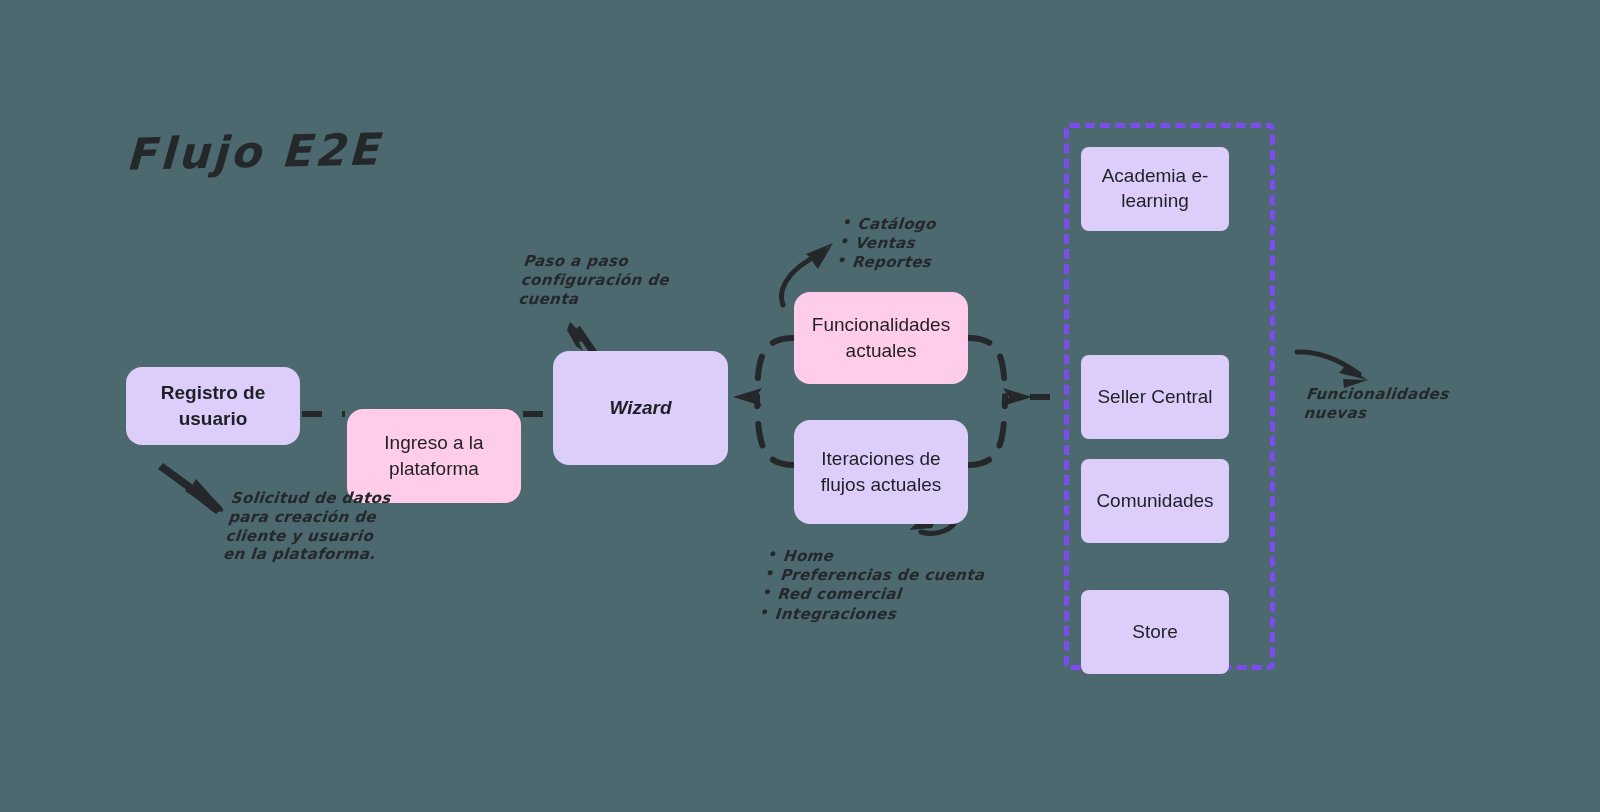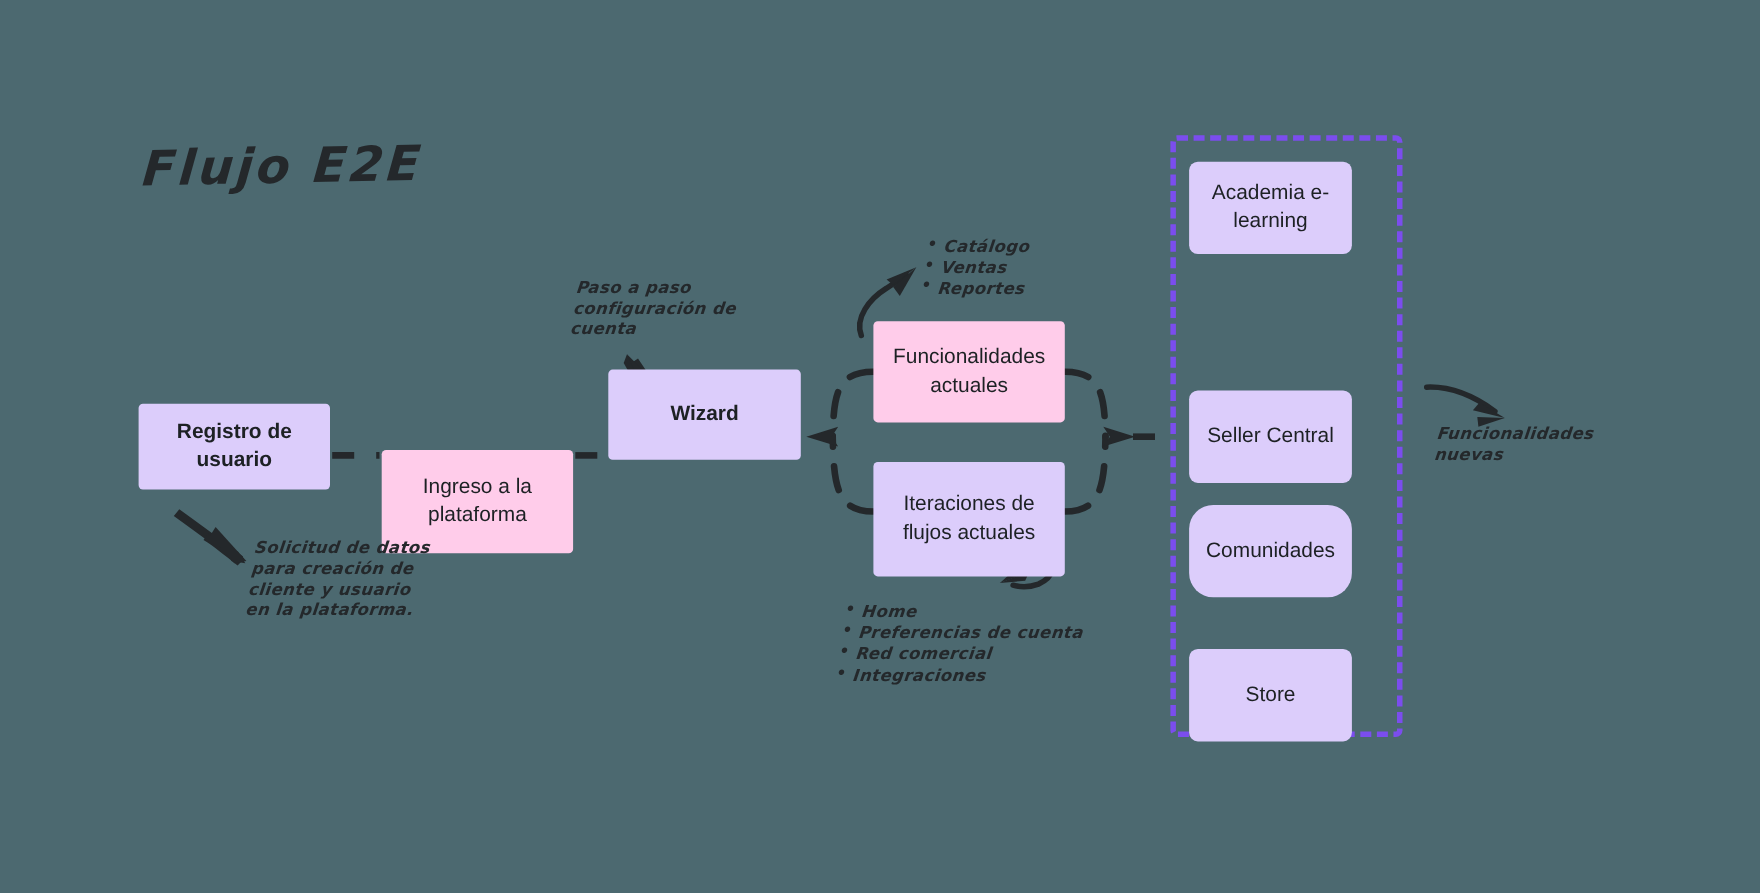"Funcionalidades actuales" .node { border-radius: 4px -> 16px }
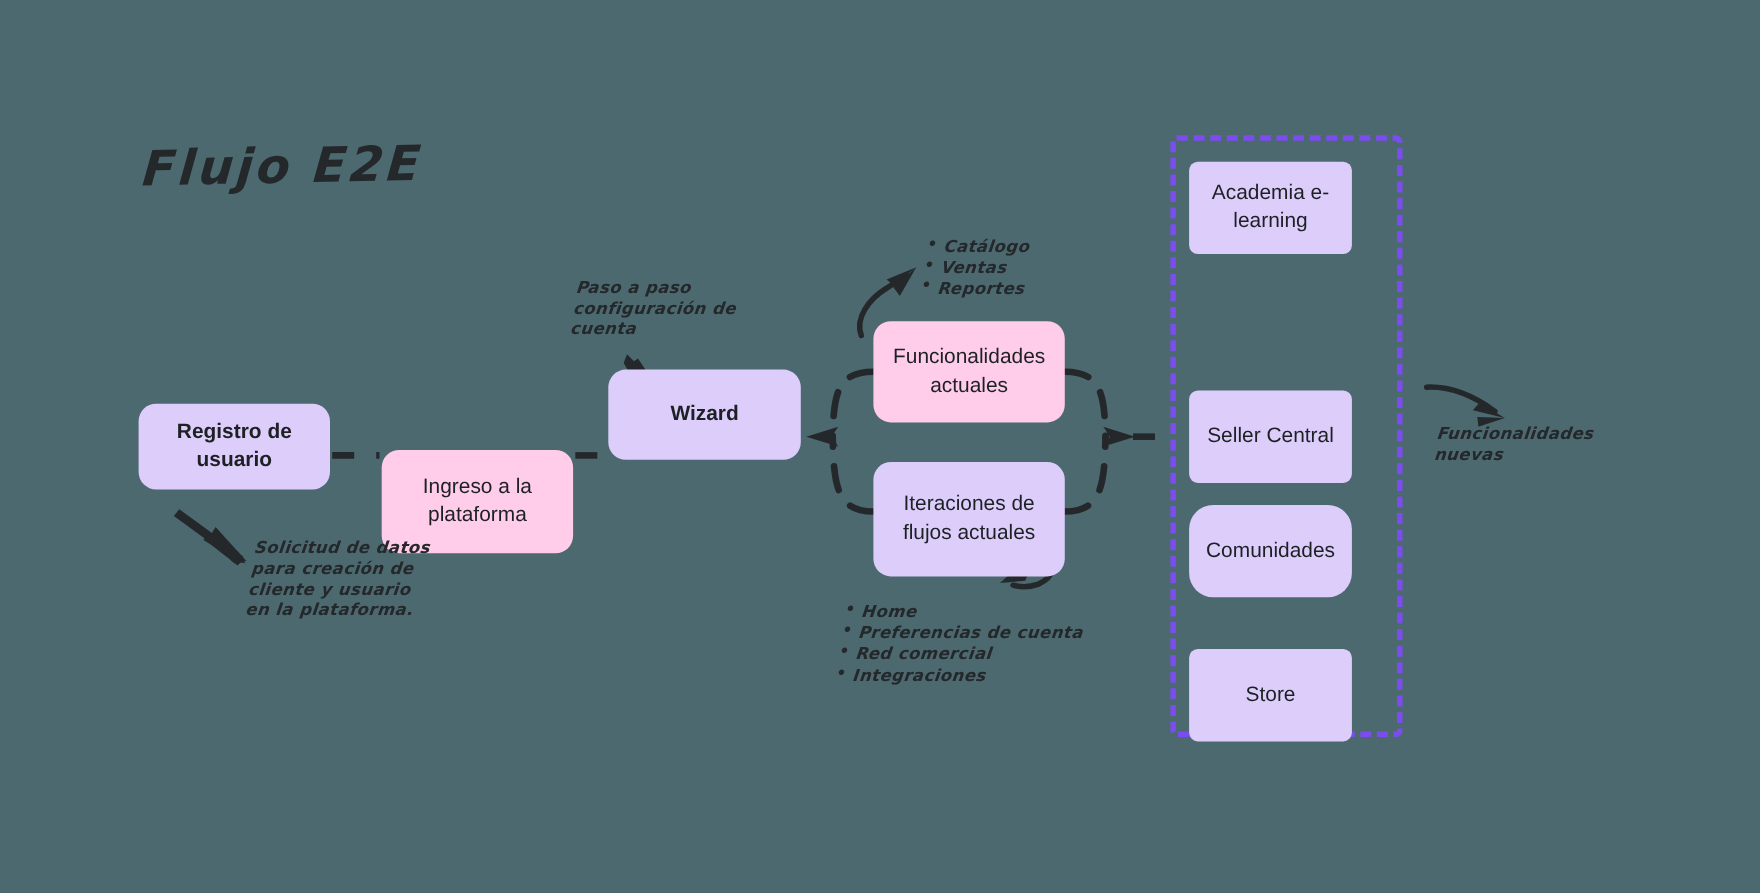"Wizard" #node-wizard { font-style: none -> italic; height: 82px -> 114px; top: 336px -> 351px }
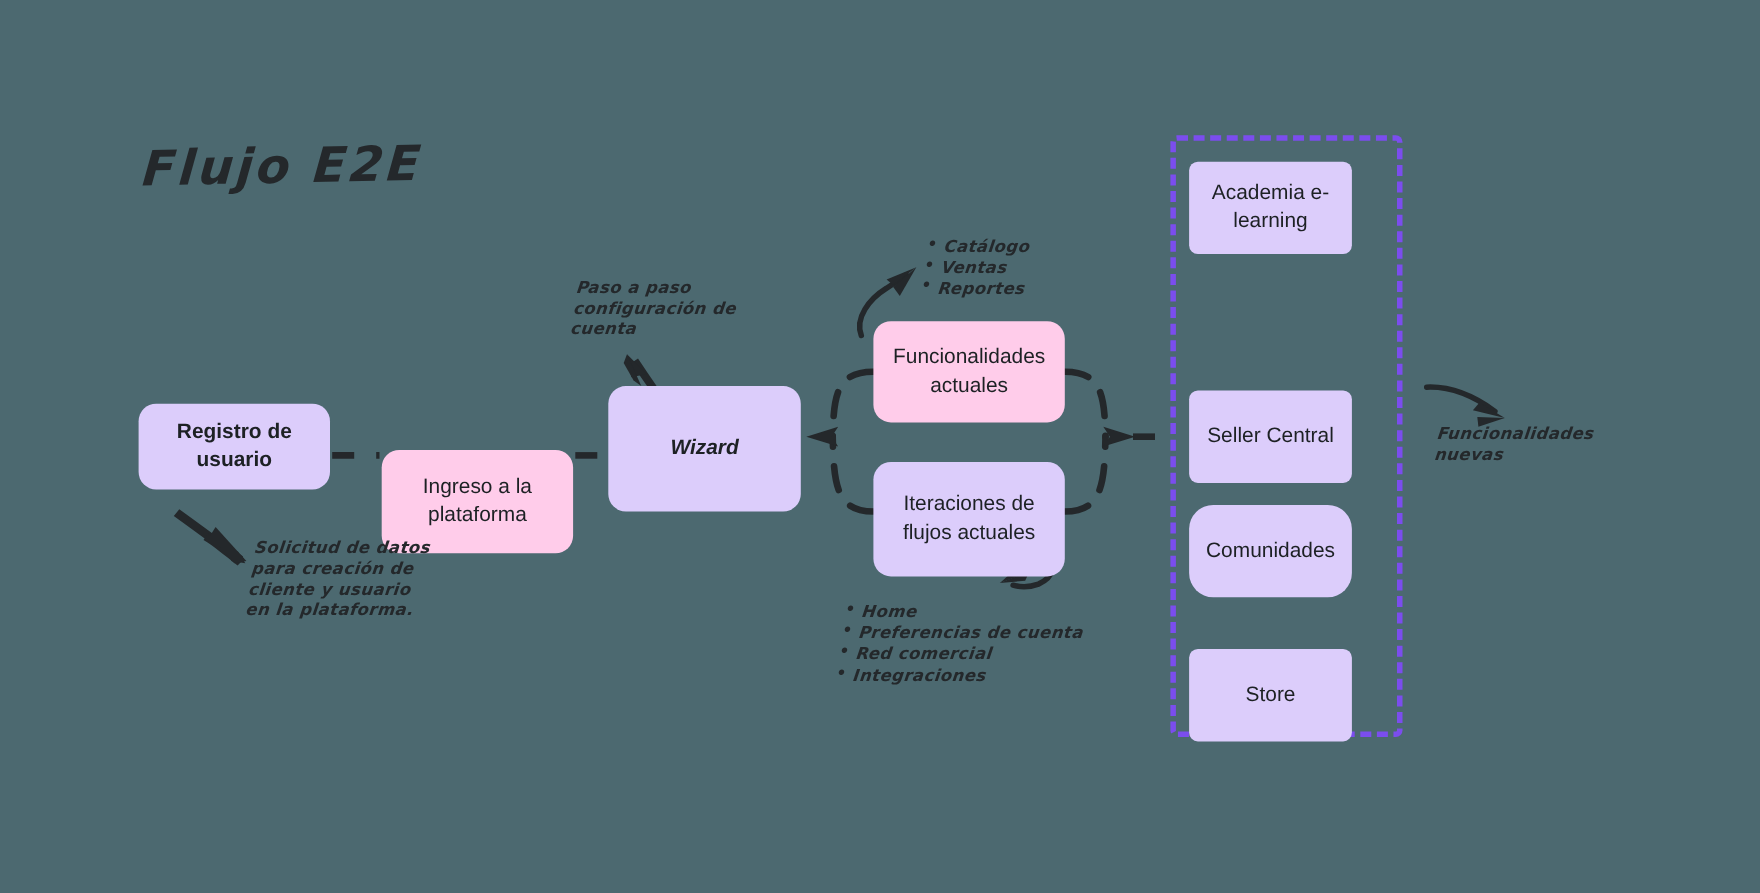"Comunidades" #group-item-3 { border-radius: 22px -> none }
